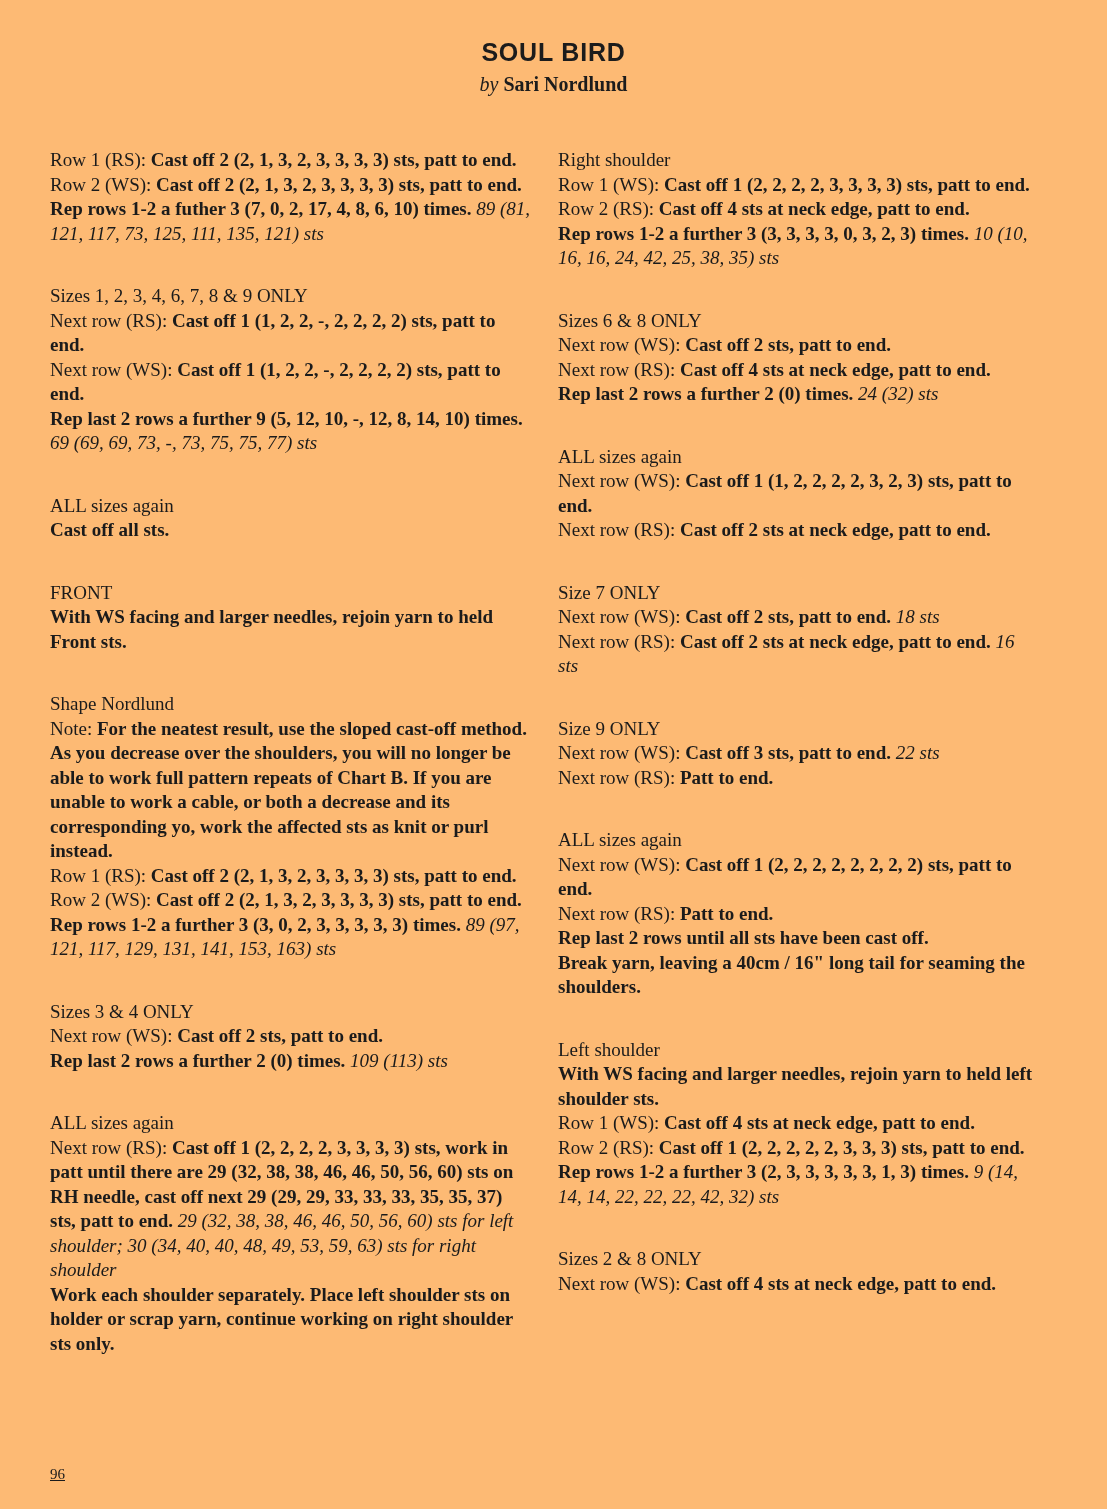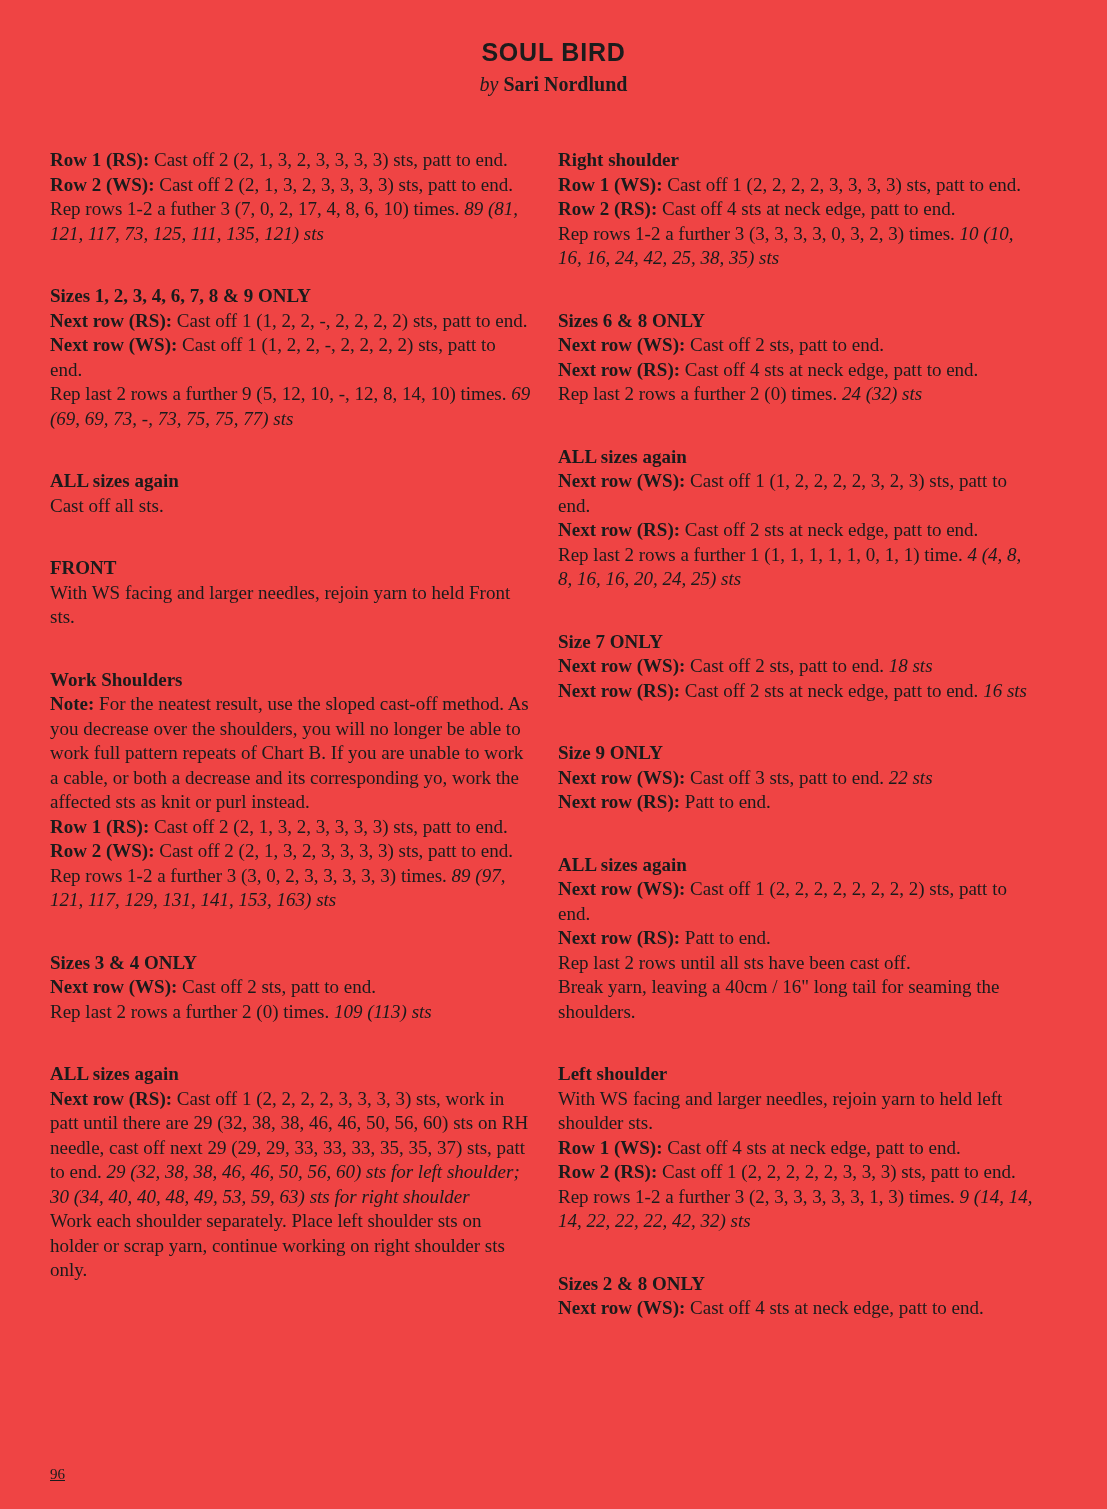"SOUL BIRD" .page { background: #ef4444 -> #fdba74 }
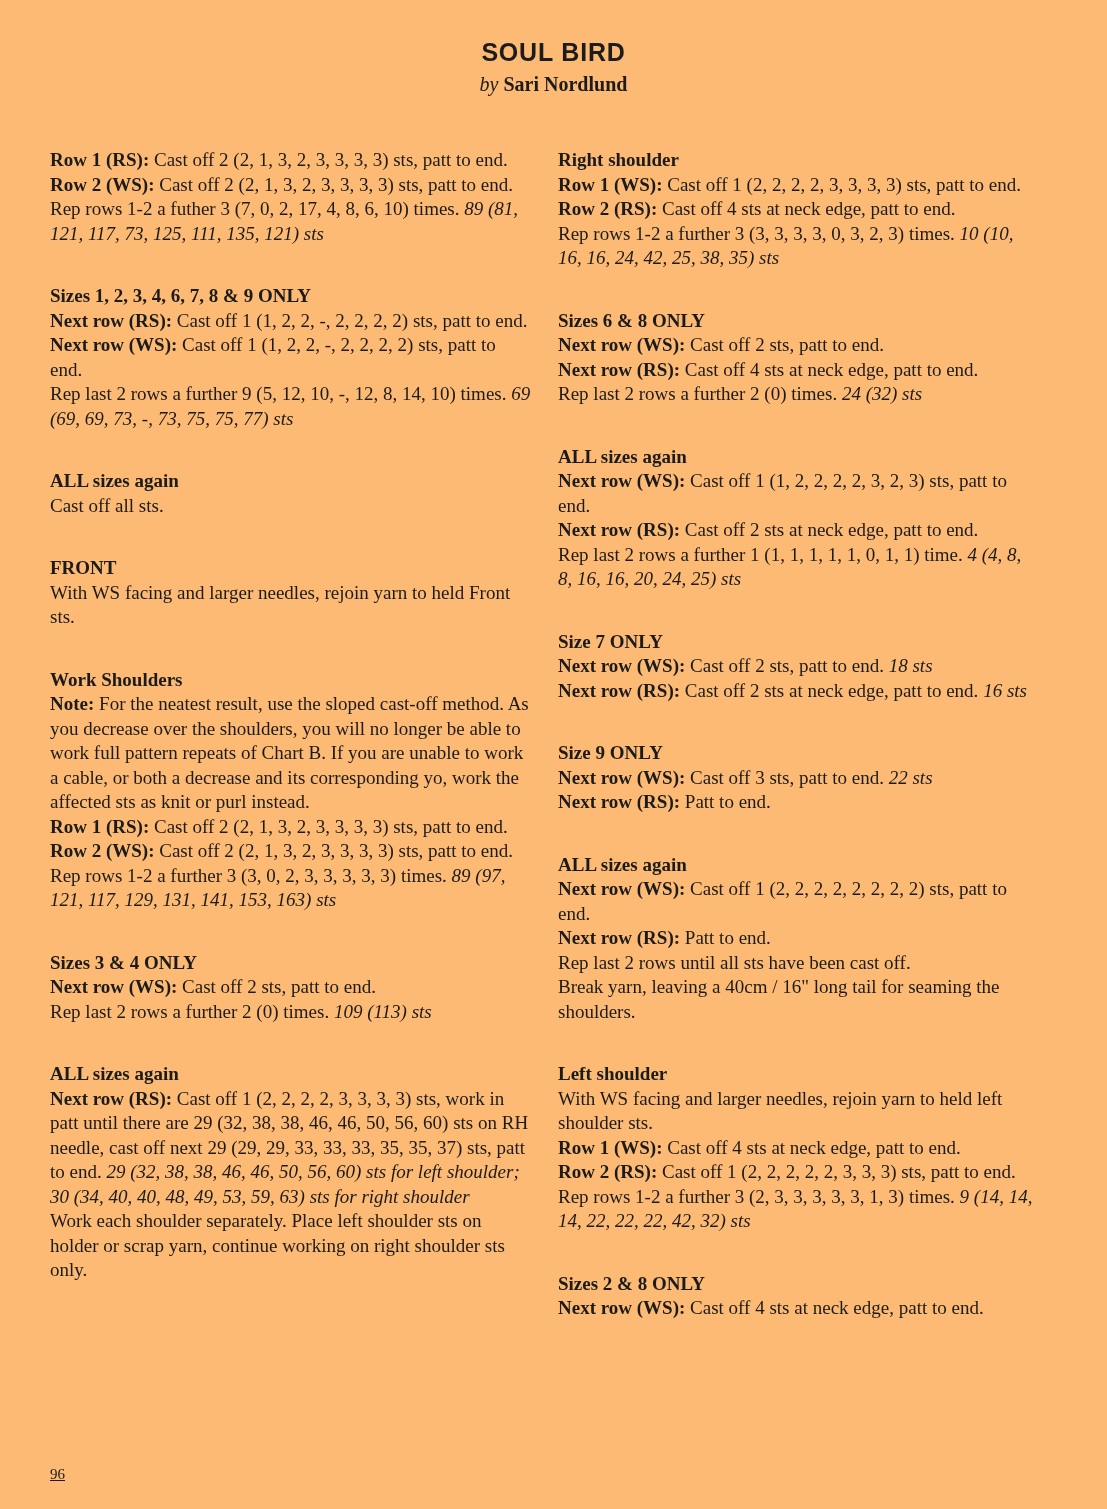"Row 1 (RS):" .b { font-weight: 700 -> 400 }
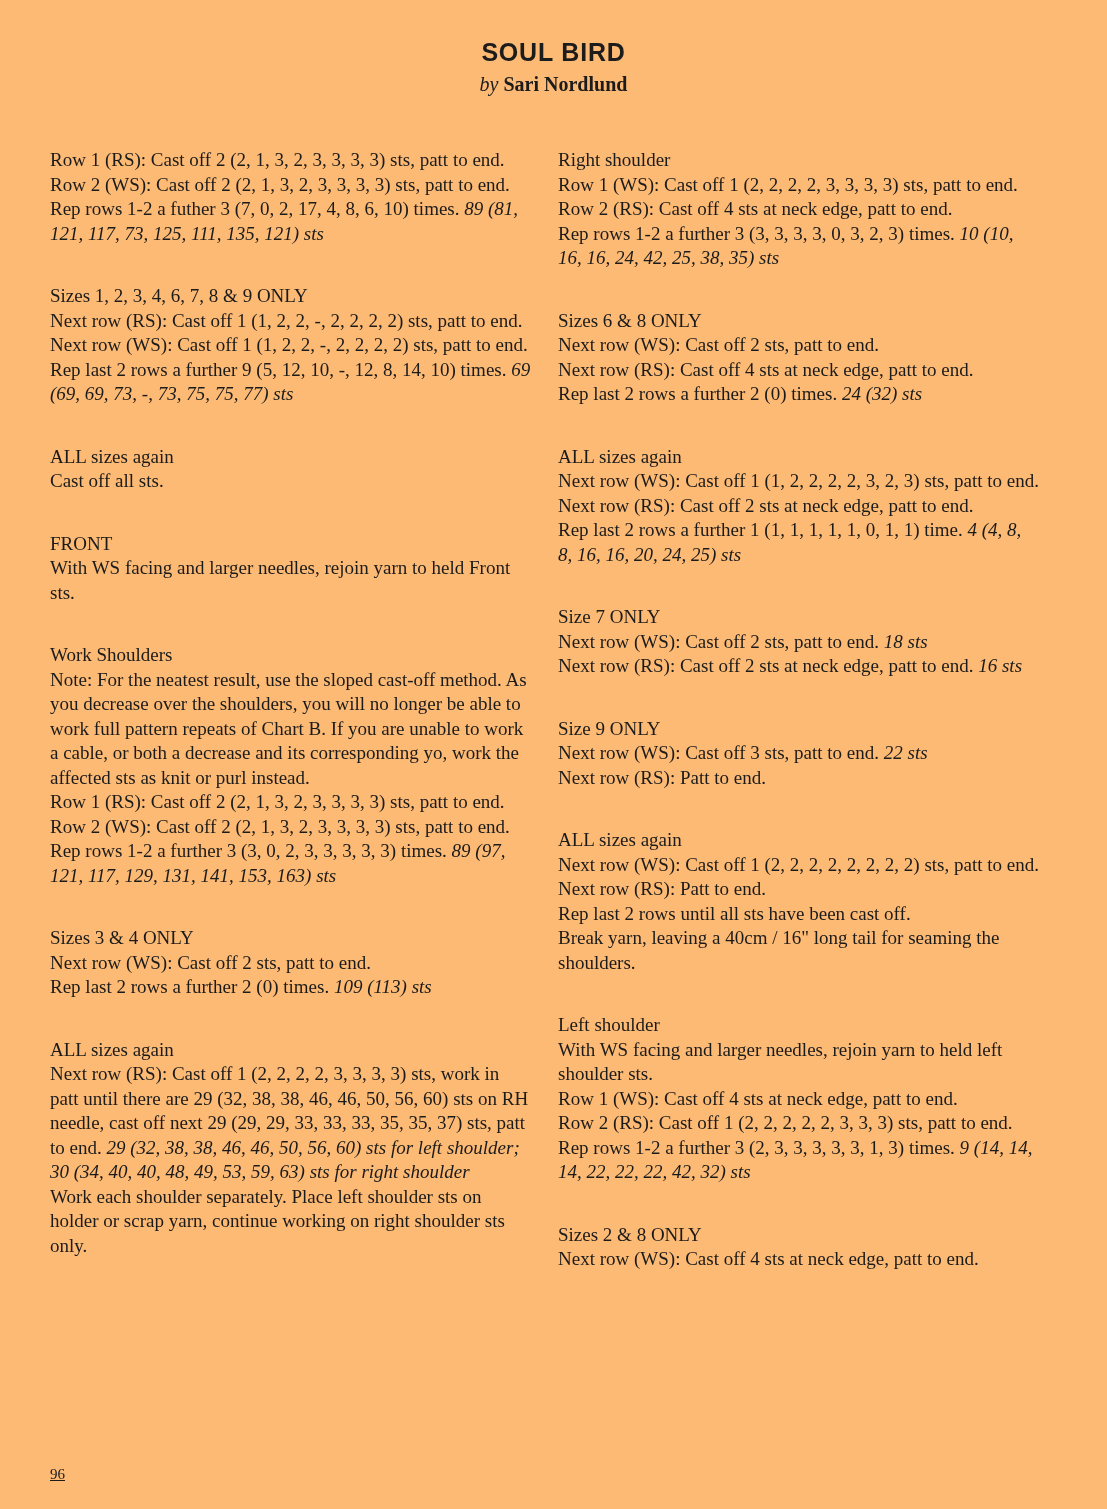"Cast off 2 (2, 1," .n { font-weight: none -> bold }
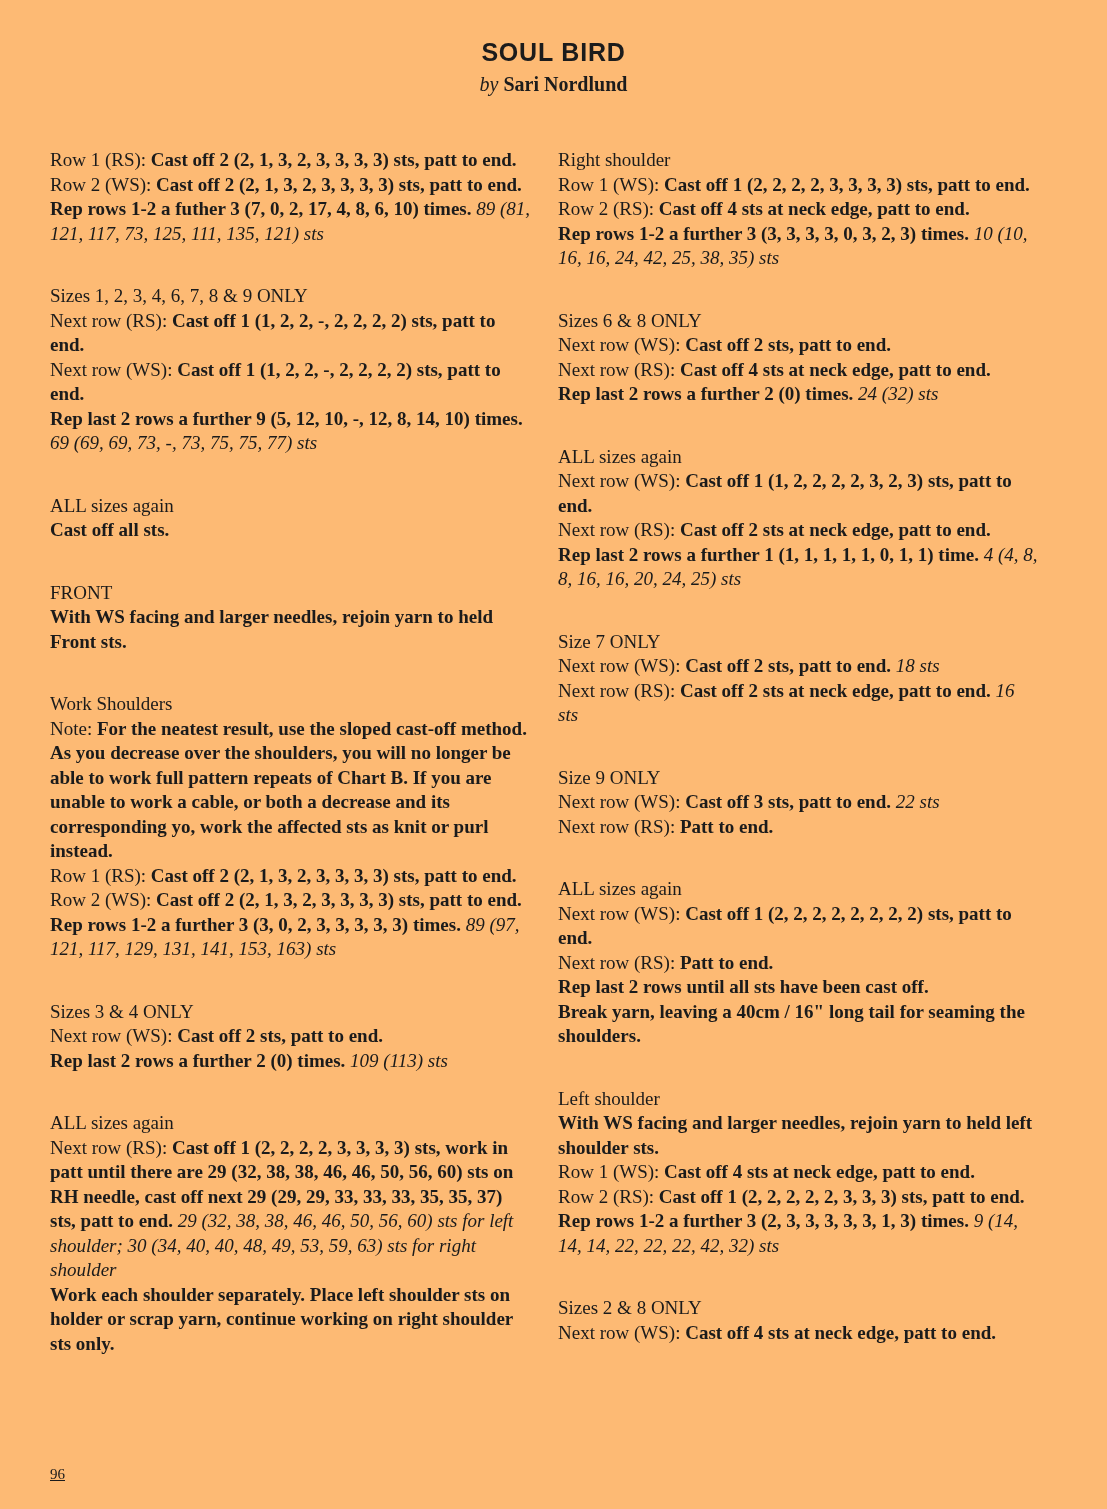"Rep last 2 rows a further 1" p.para { html: <p><span>Rep last 2 rows a further 1 (1, 1, 1, 1, 1, 0, 1, 1) time. </span><span>4 (4, 8, 8, 16, 16, 20, 24, 25) sts</span></p> -> none }
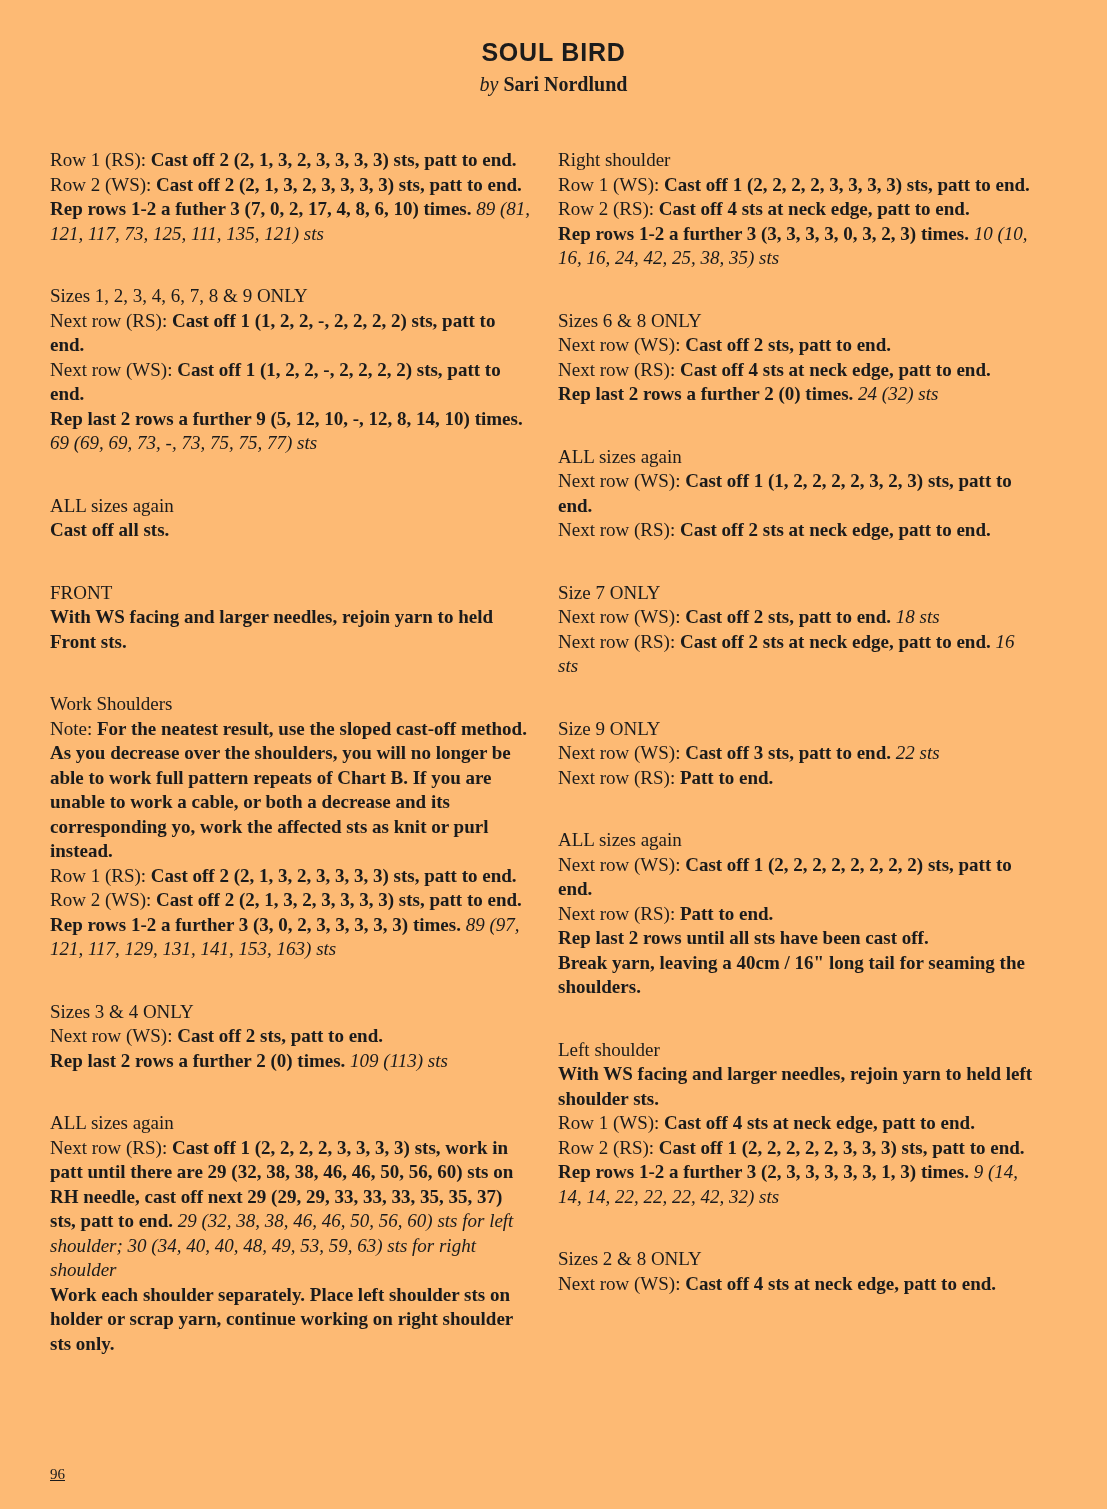"Work Shoulders" span.b { text: Work Shoulders -> Shape Nordlund }
